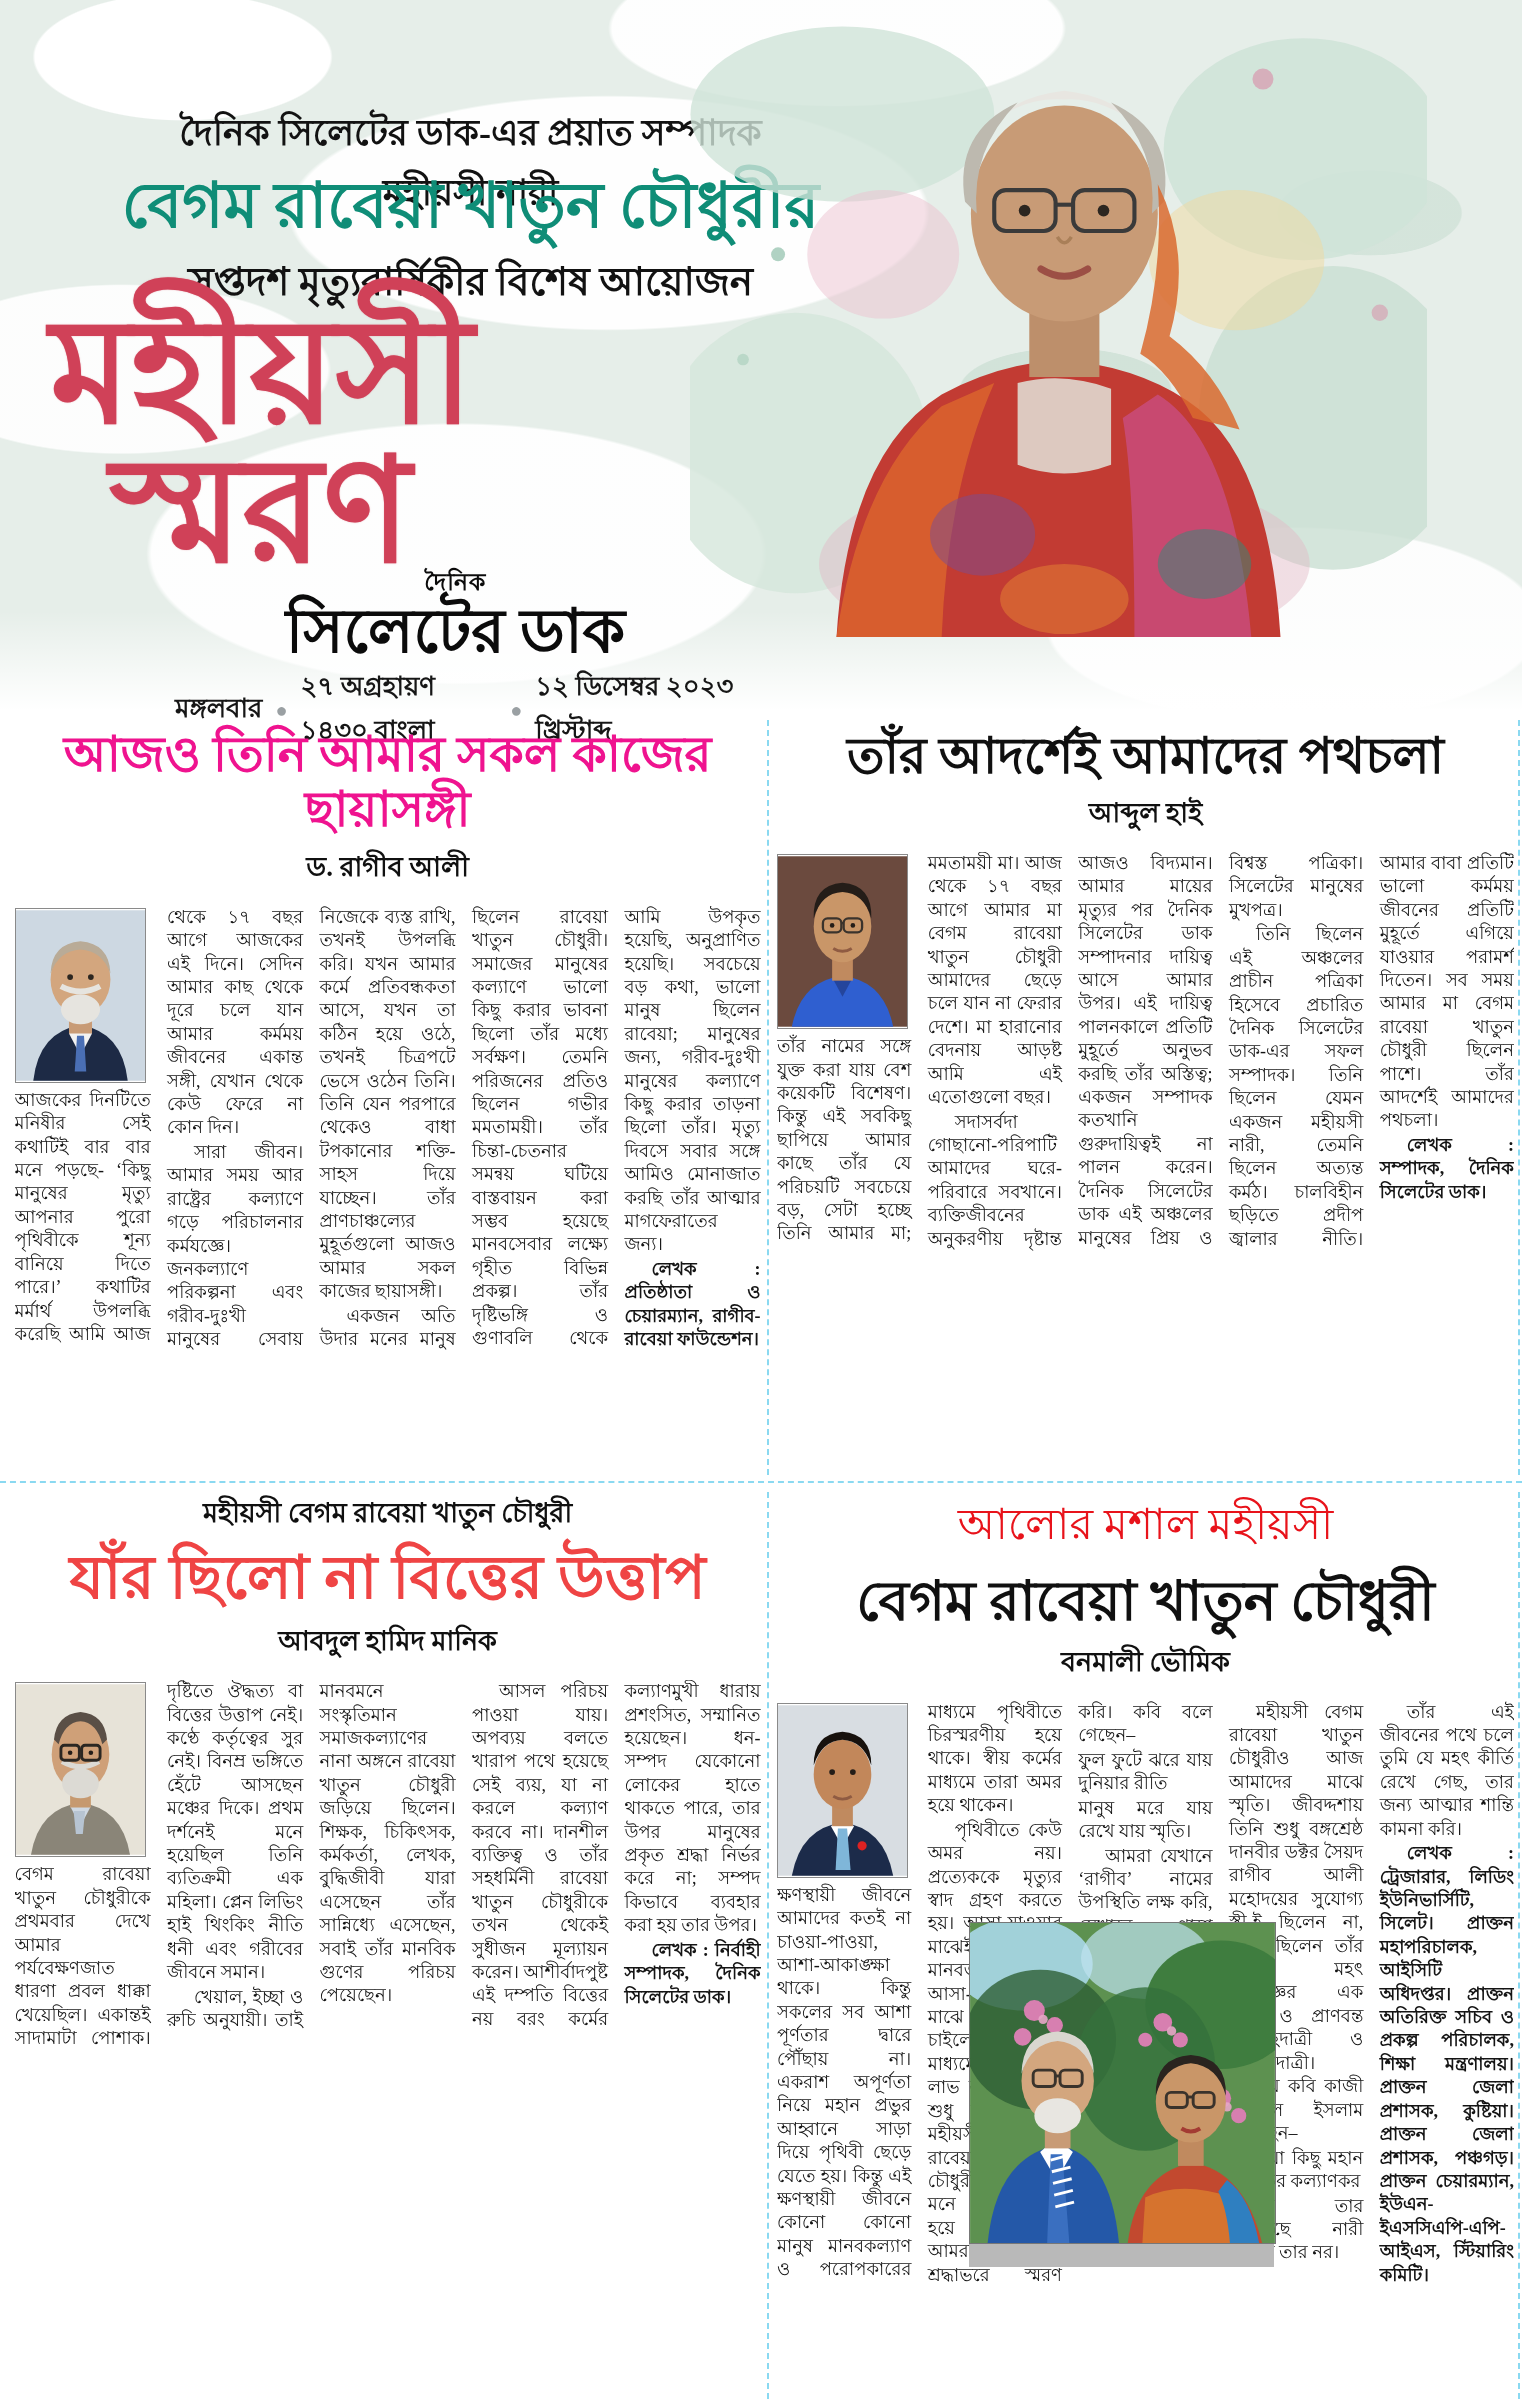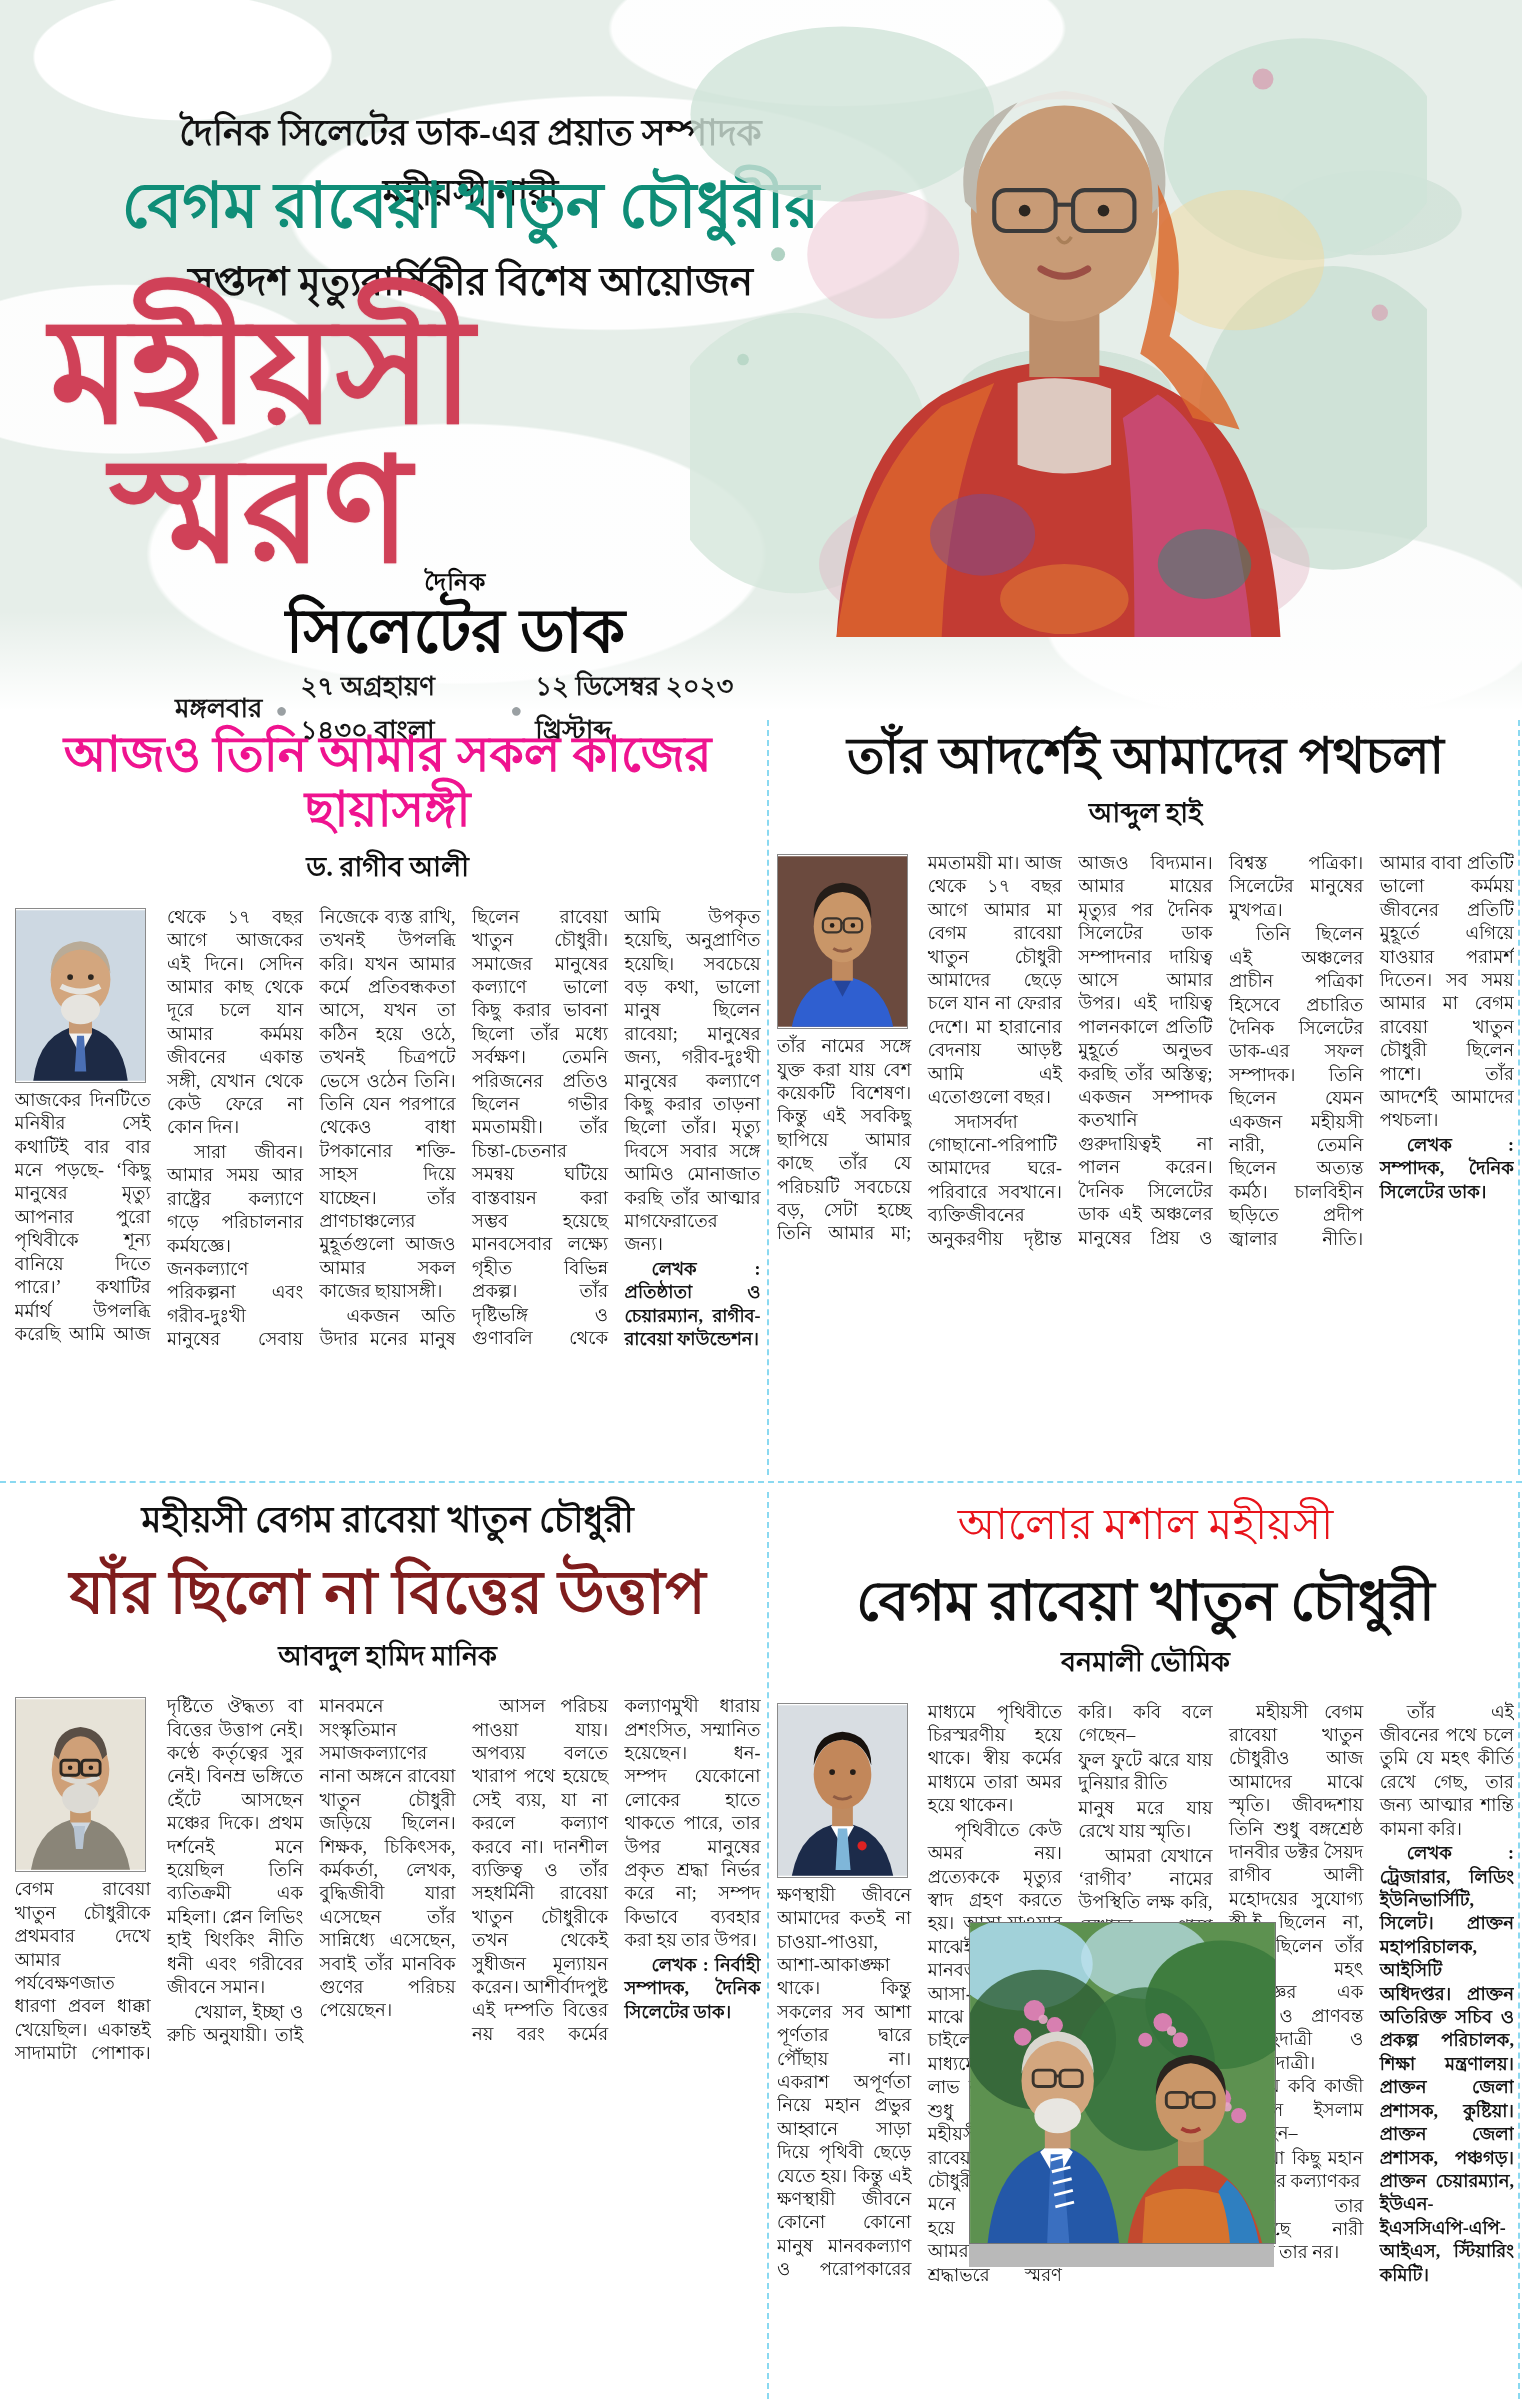"মহীয়সী বেগম রাবেয়া খাতুন চৌধুরী" .a3 .kicker { font-size: 36px -> 27px }
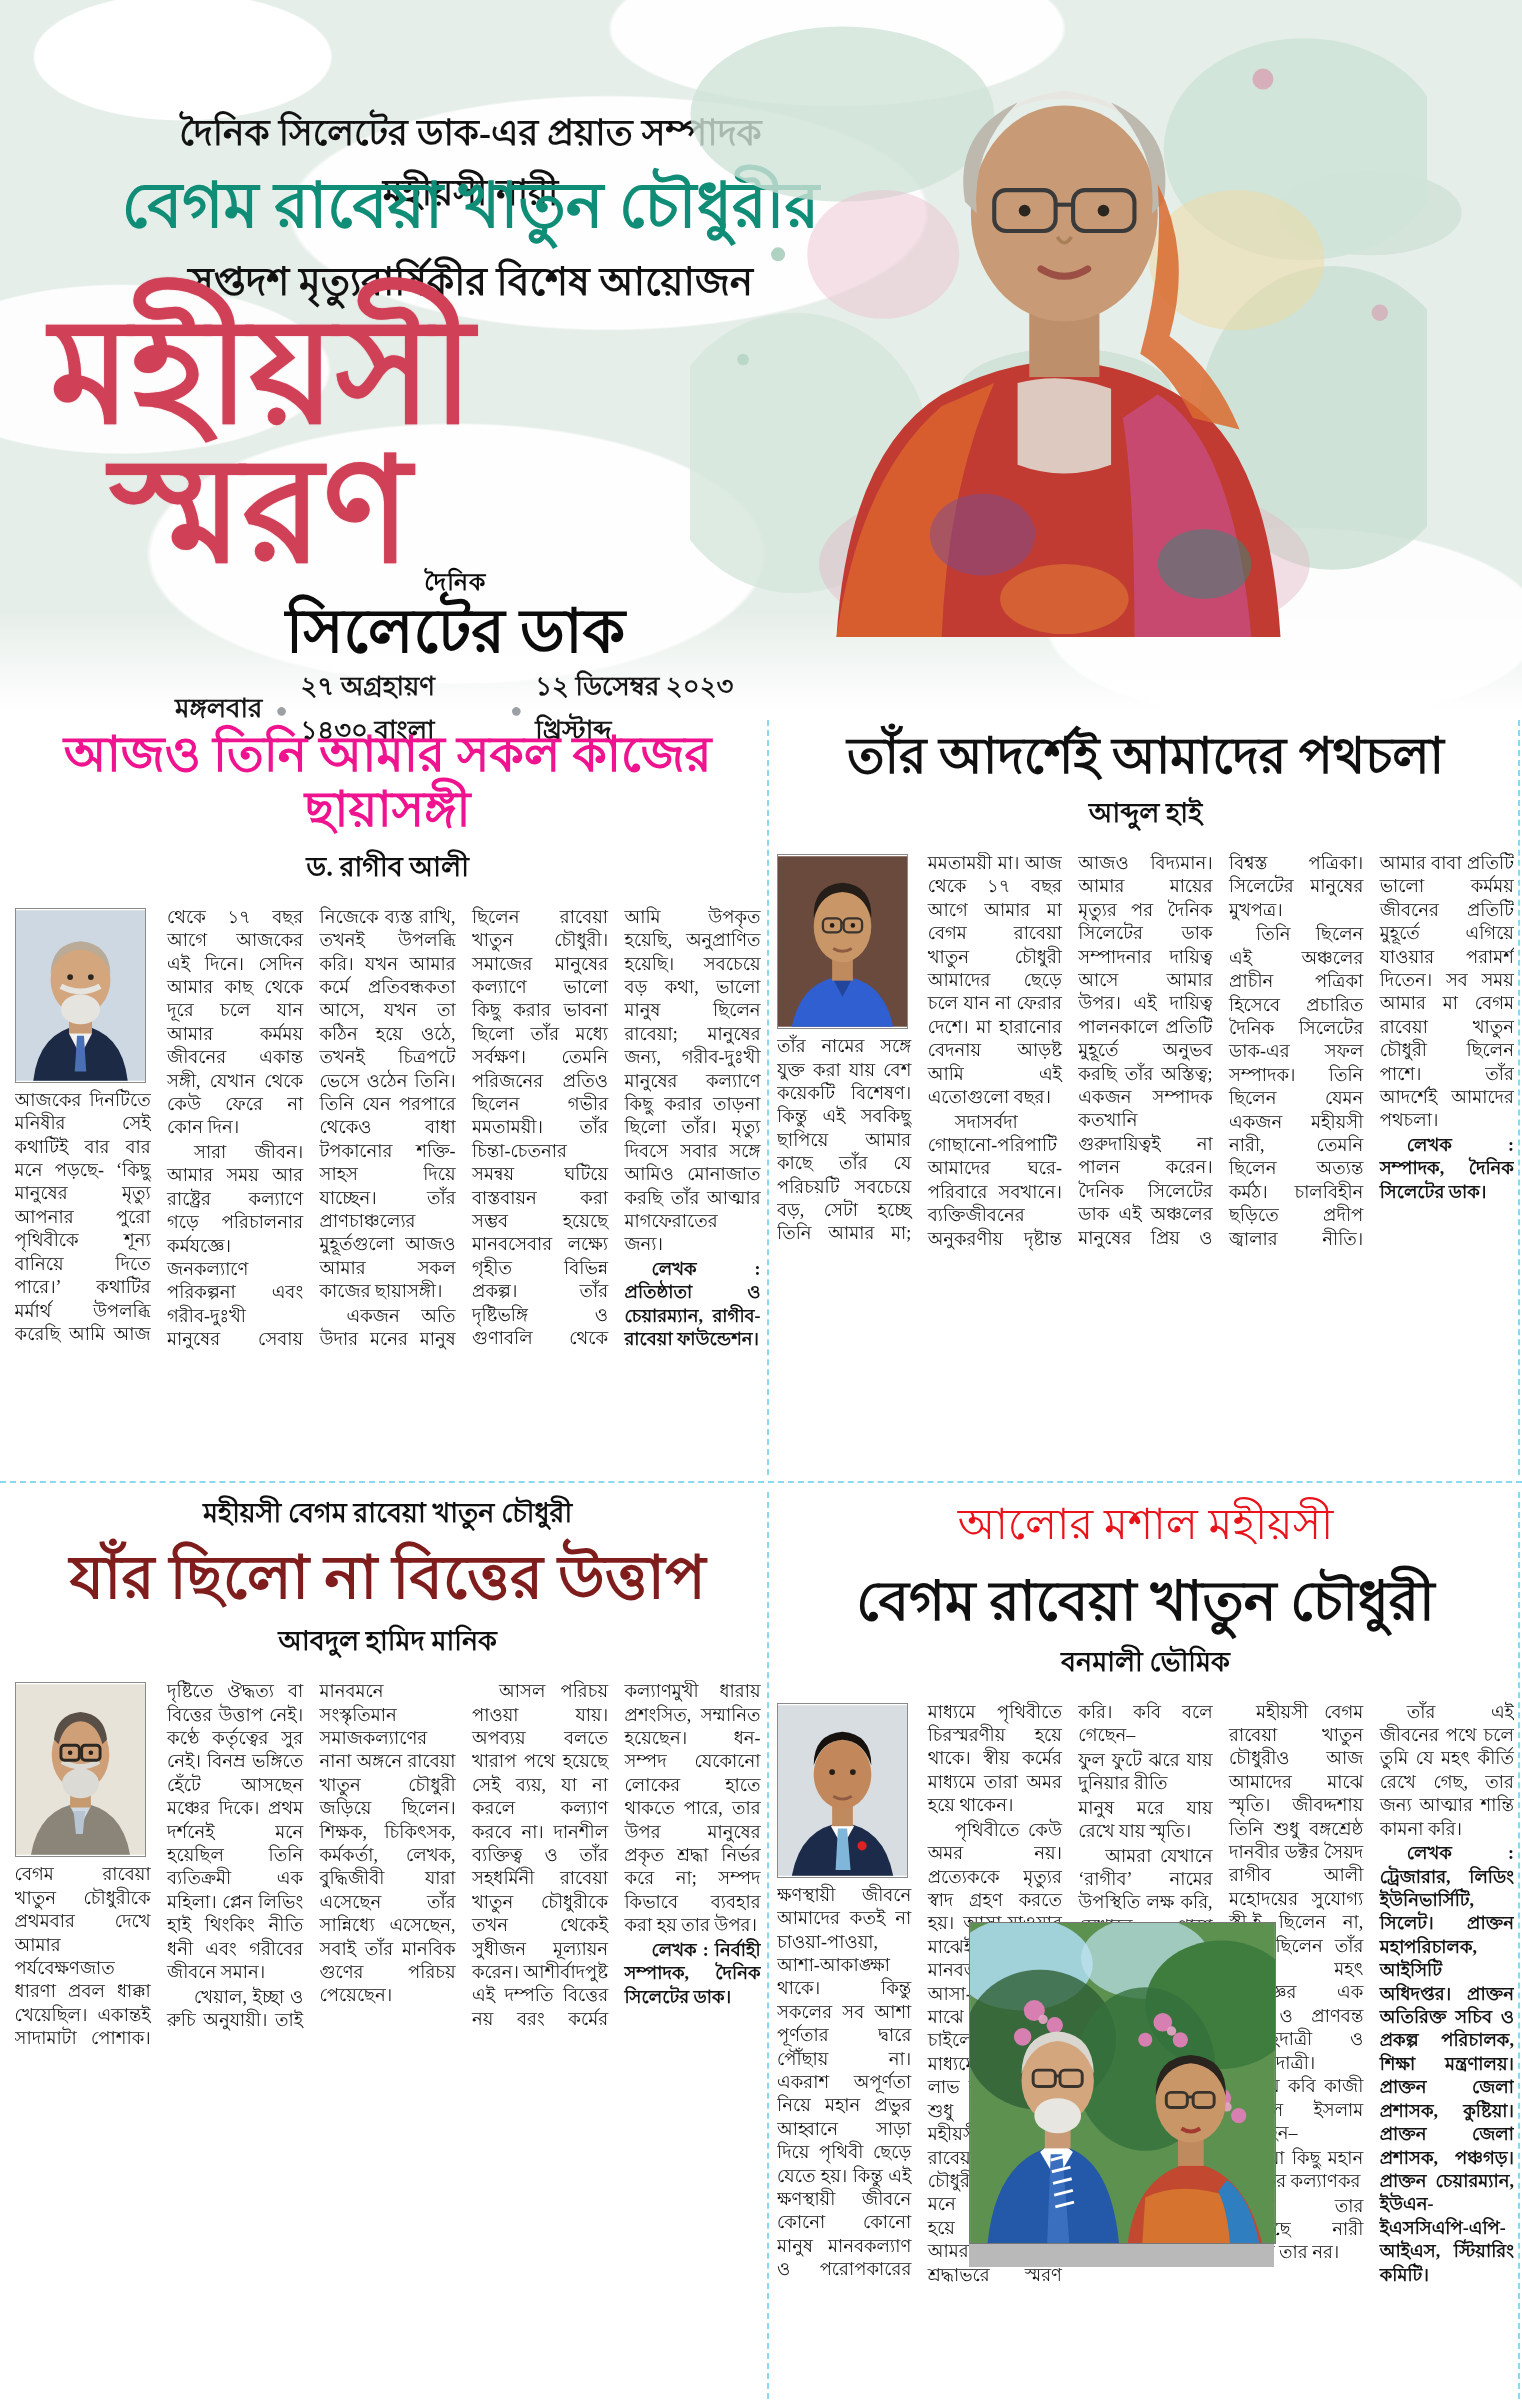"যাঁর ছিলো না বিত্তের উত্তাপ" .a3 .headline { color: #7f1d1d -> #ef4444 }
